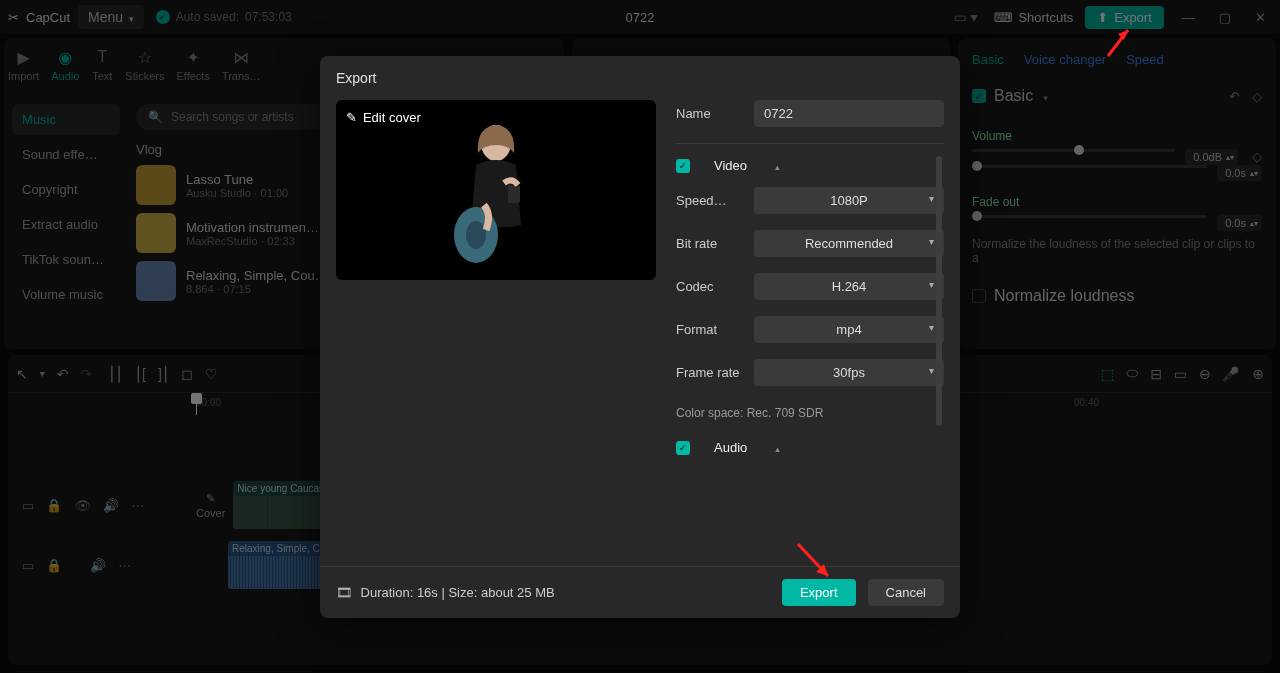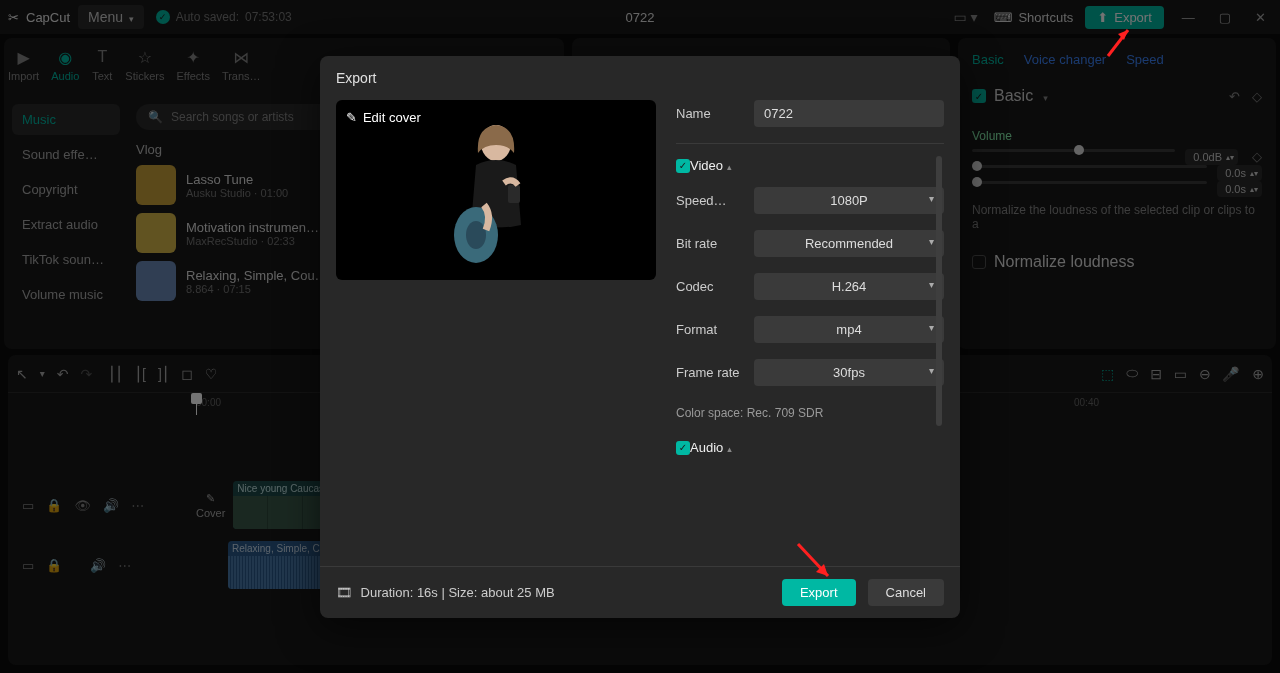"Video" .section-head { gap: 0 -> 24px }
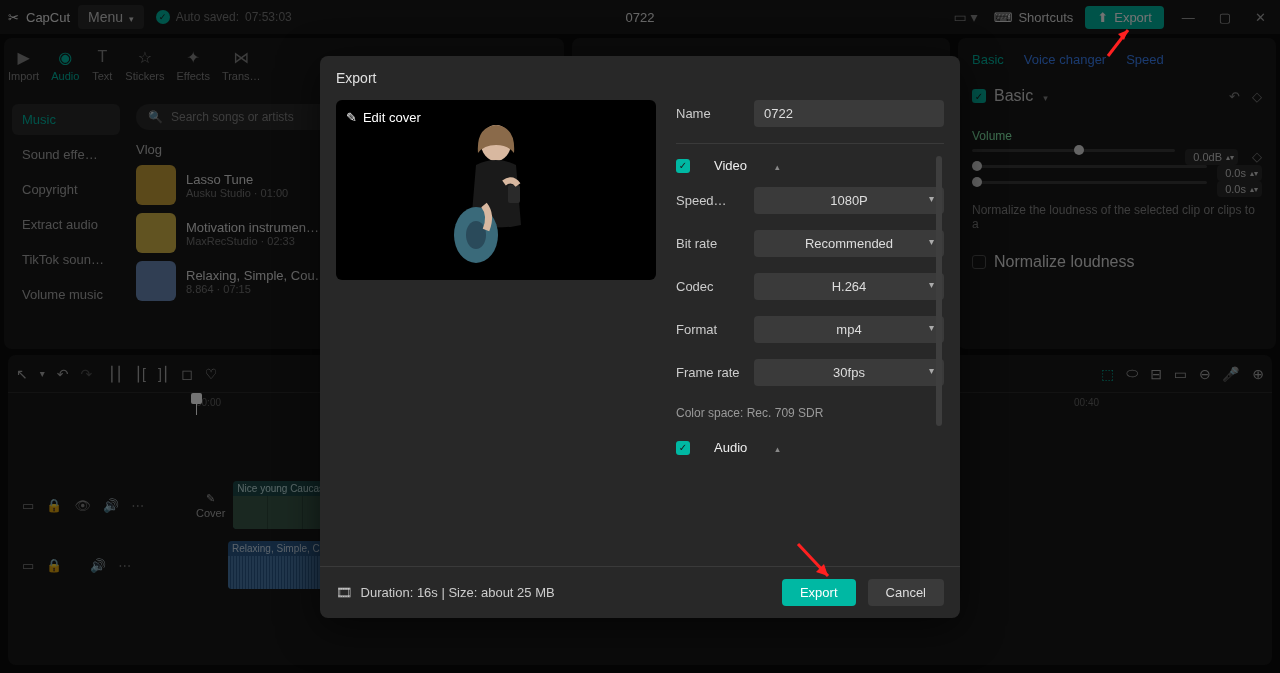"Fade out" div.prop-row { html: none -> <div>Fade out</div> }
